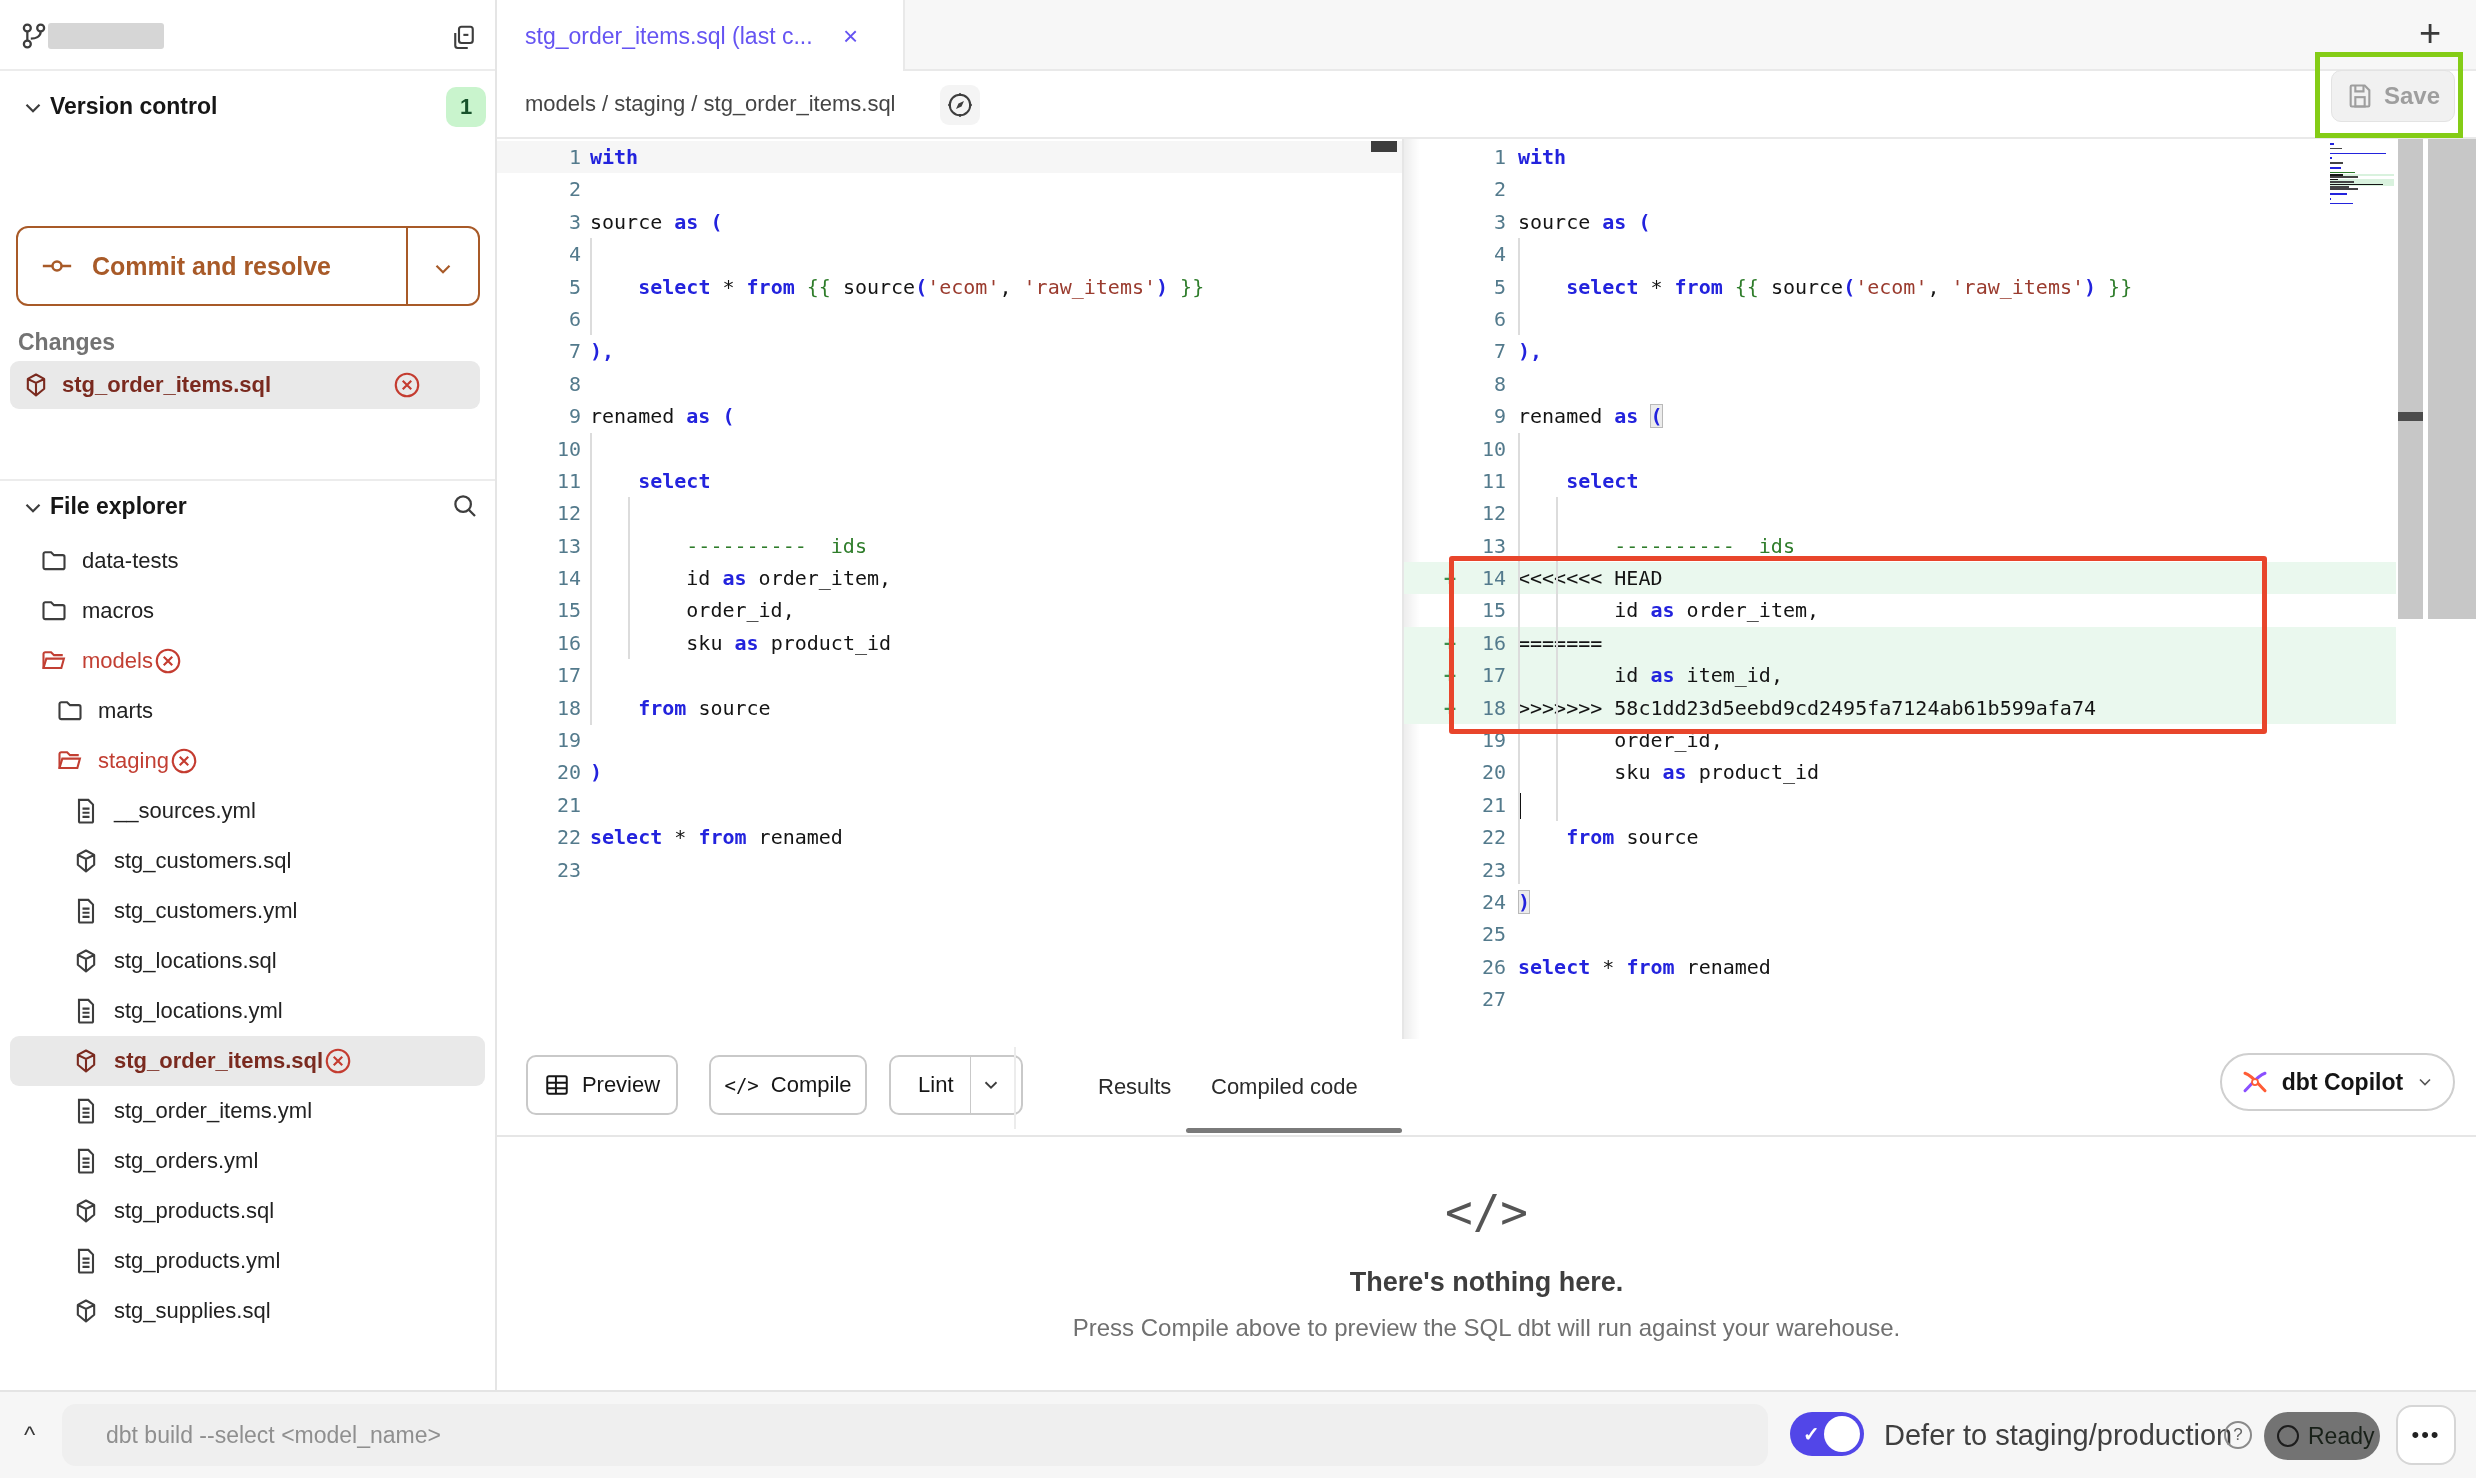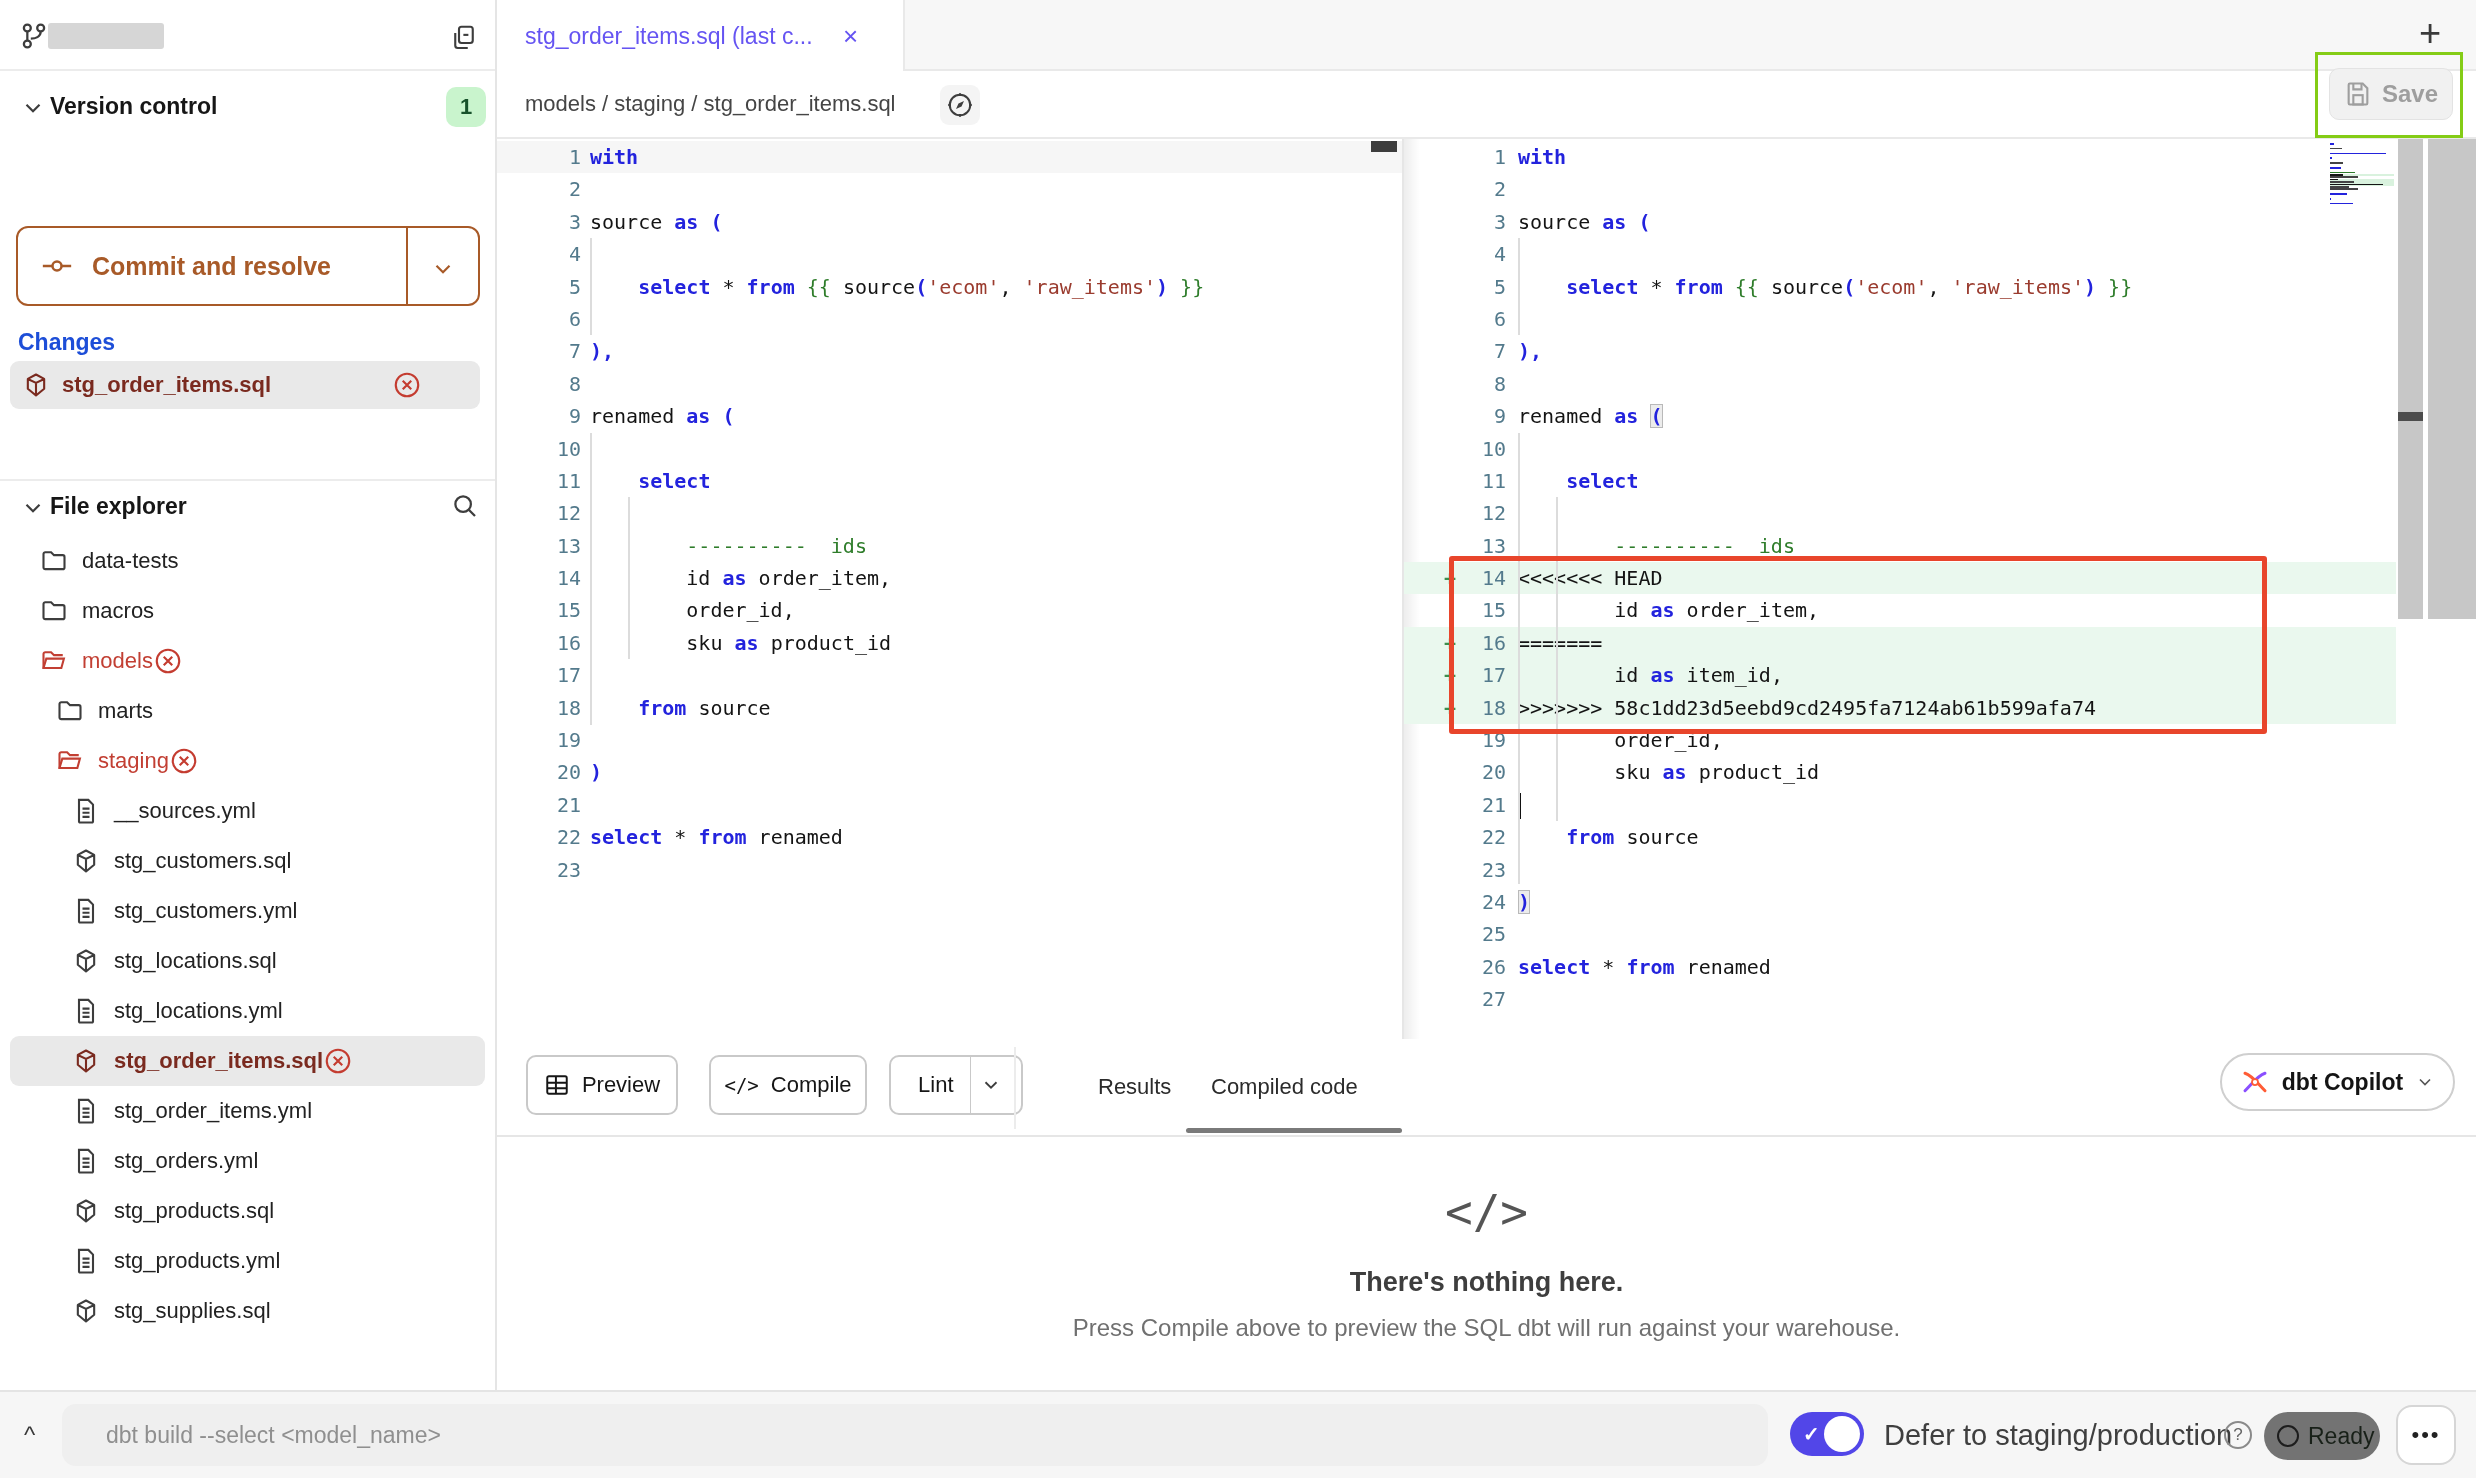"Save" #save-callout { border: 3px solid #84cc16 -> 5px solid #84cc16 }
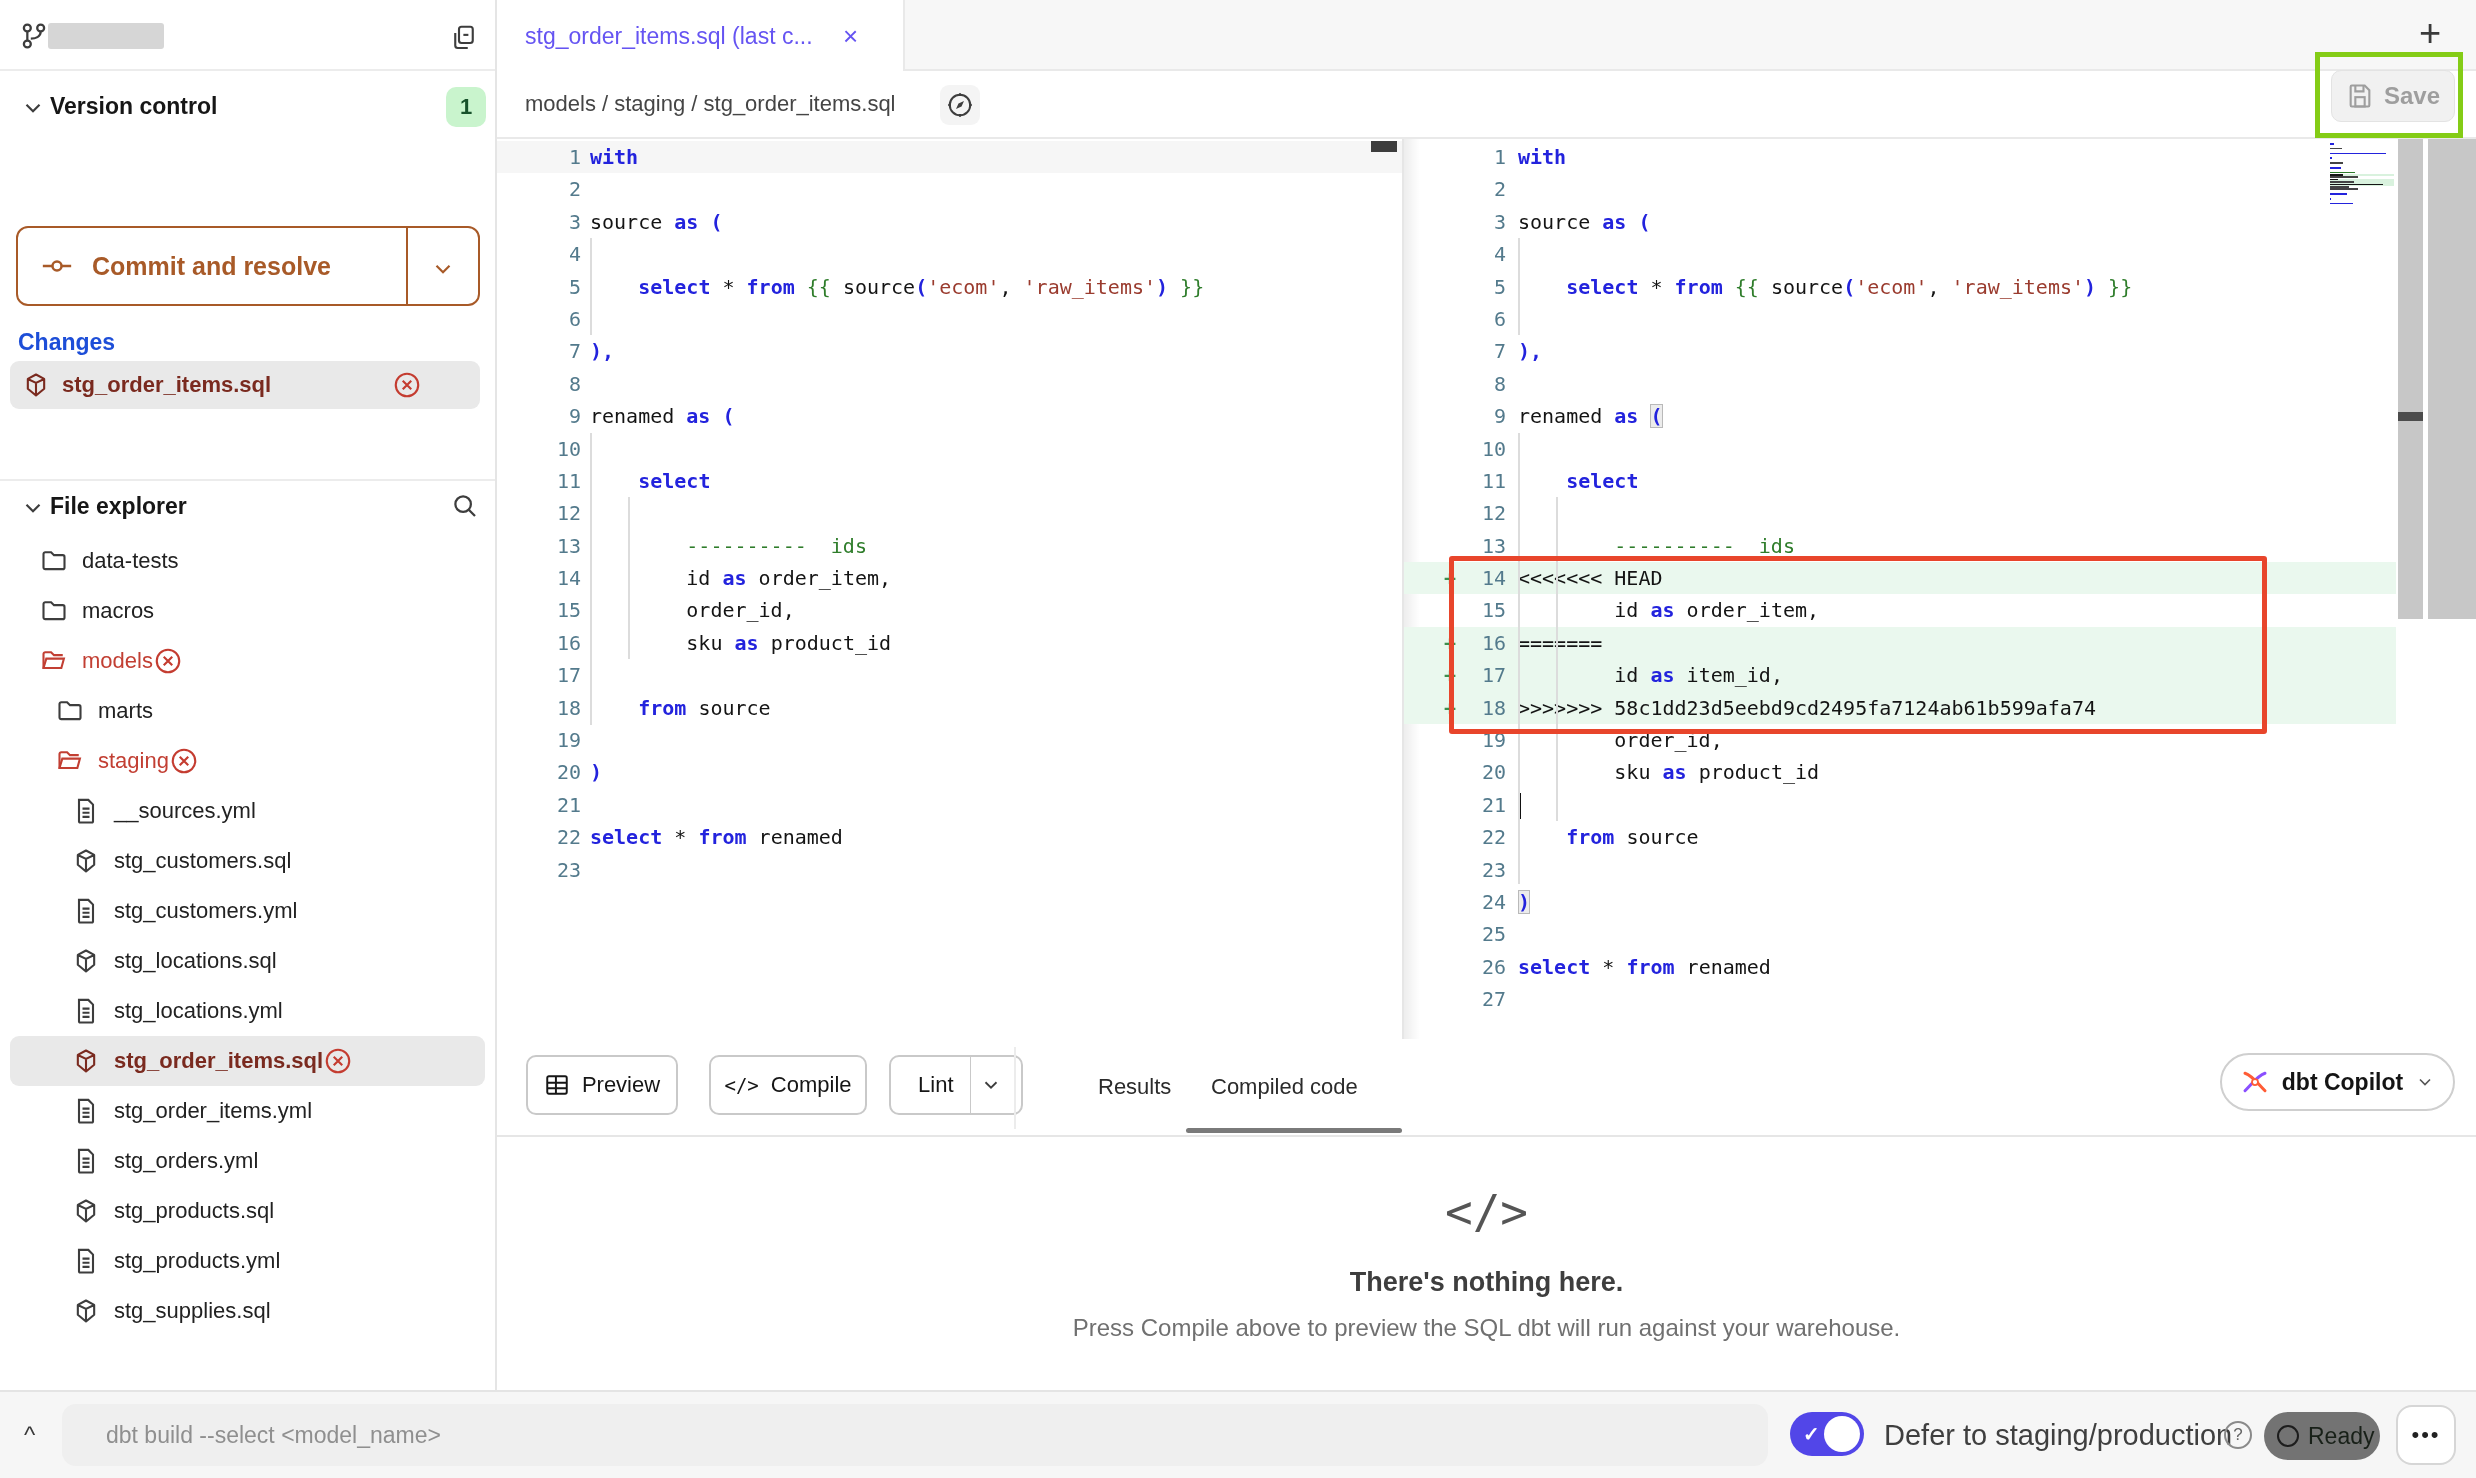"Changes" #changes-label { color: #1d4ed8 -> #737373 }
